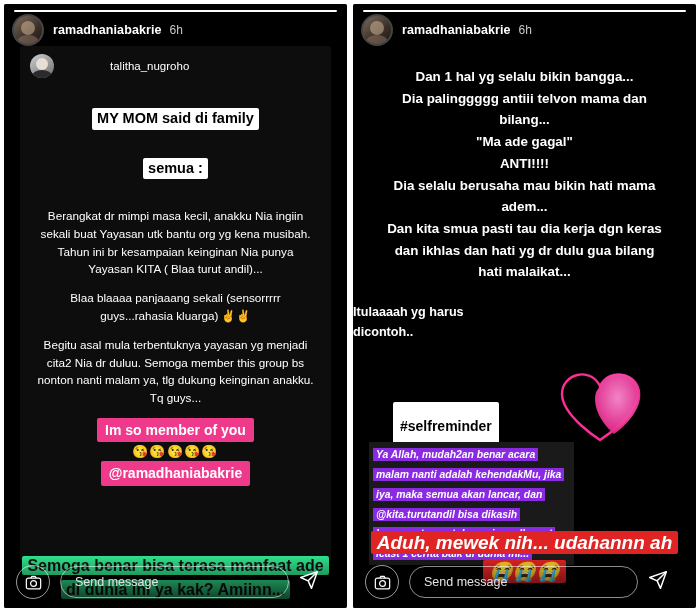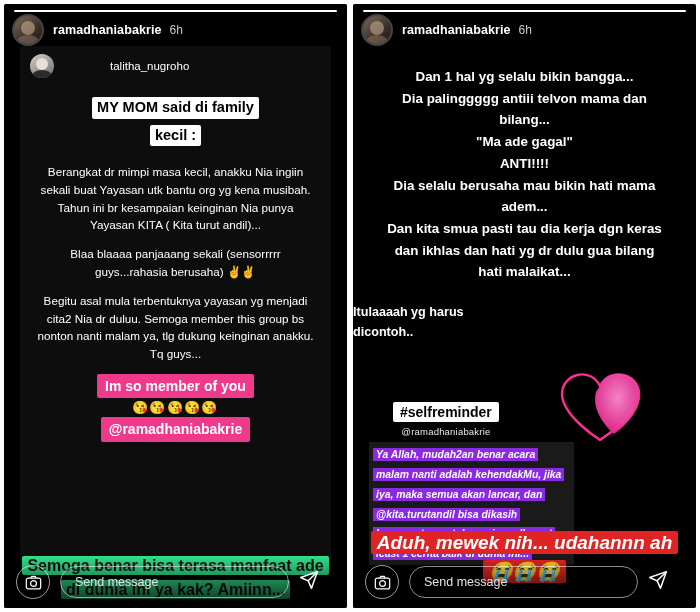"MY MOM said di family" .hl { margin: 1px 0 -> 12px 0 }
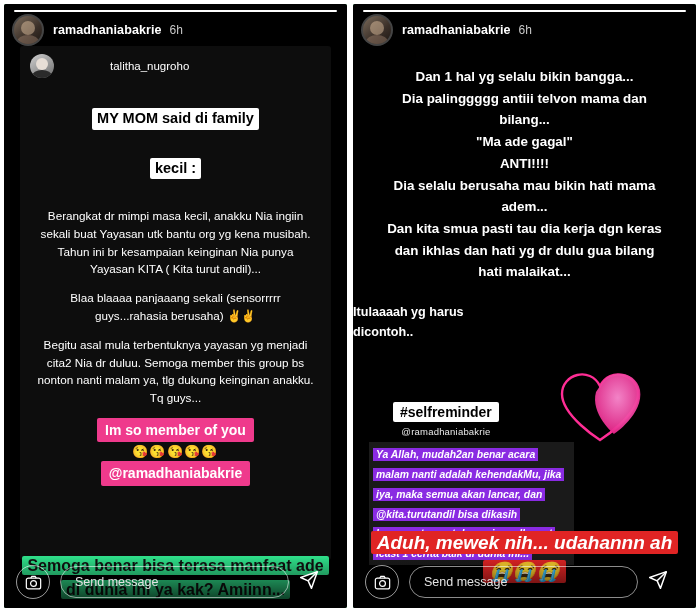"kecil :" span.hl { text: kecil -> semua }
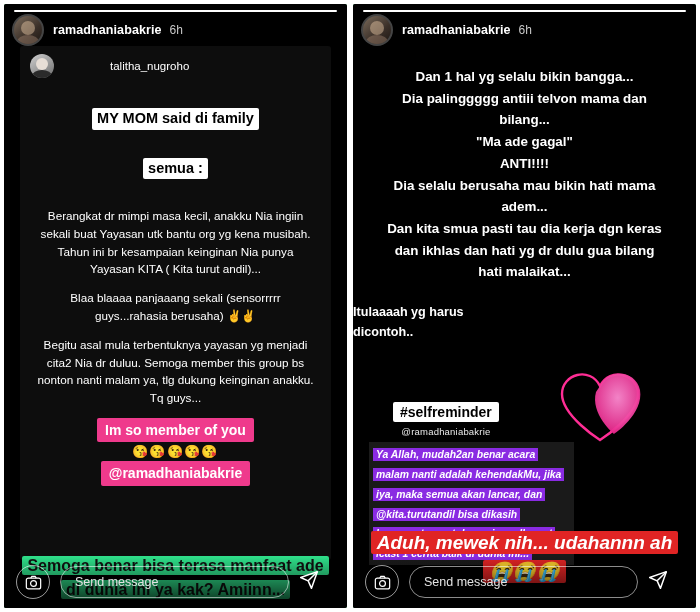"Berangkat dr mimpi masa kecil," p { text: Kita -> Blaa }
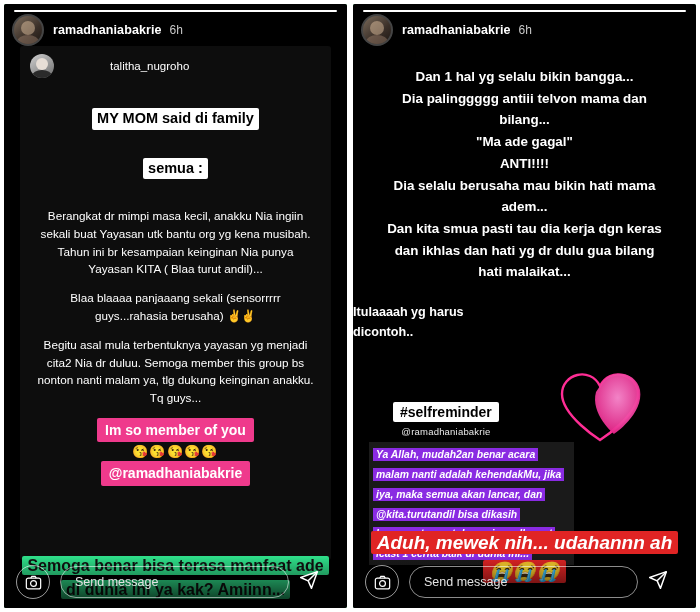"Blaa blaaaa panjaaang sekali (sensorrrrr" p { text: berusaha -> kluarga }
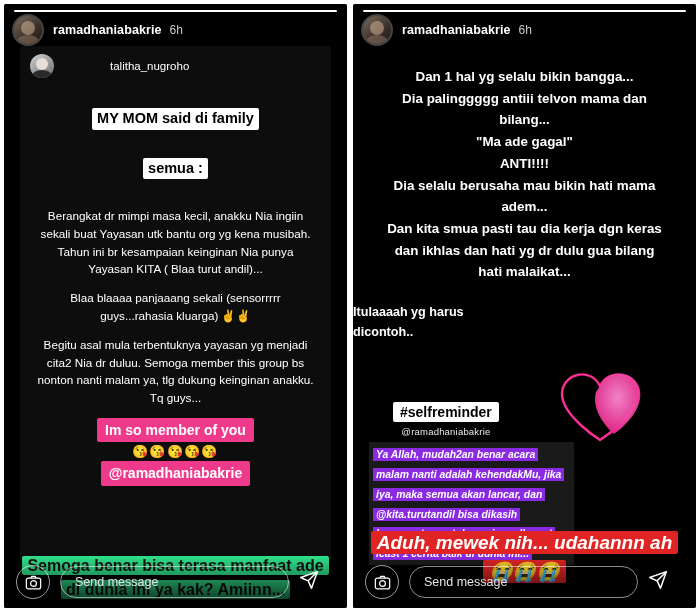"#selfreminder" .tag { padding: 2px 7px -> 16px 7px }
